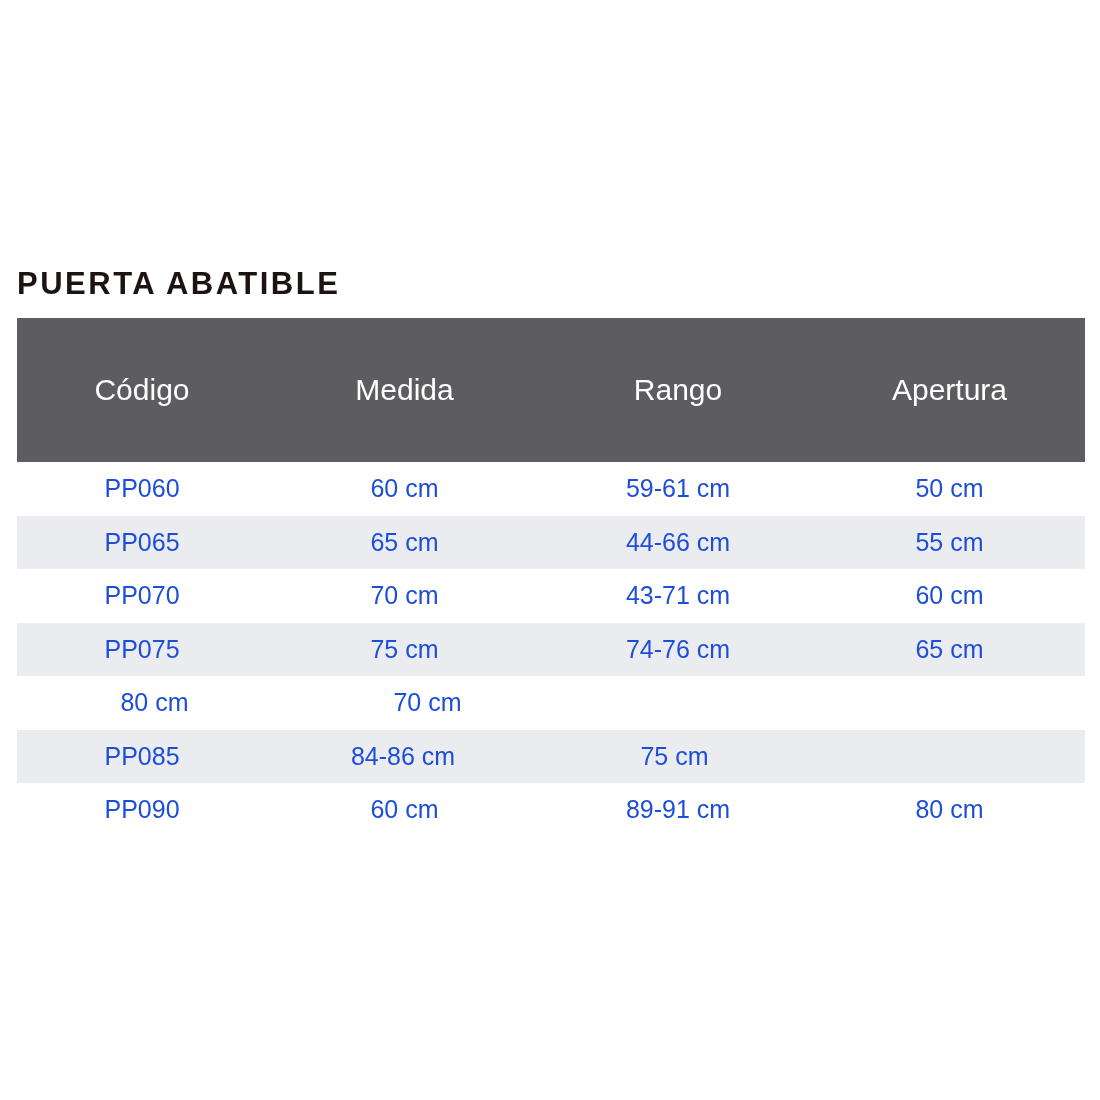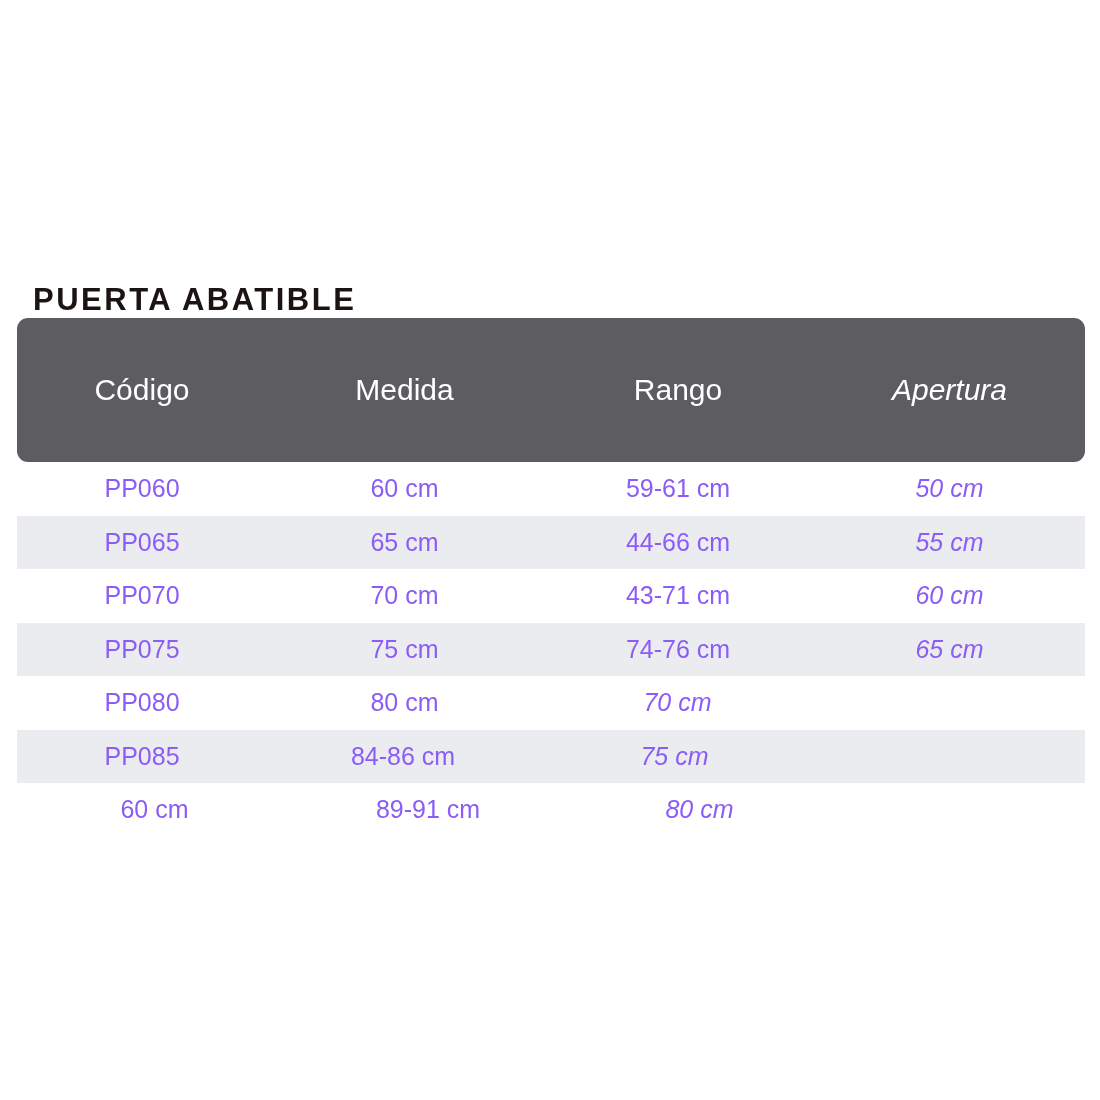"PUERTA ABATIBLE" .title { margin: 16px -> 0 }
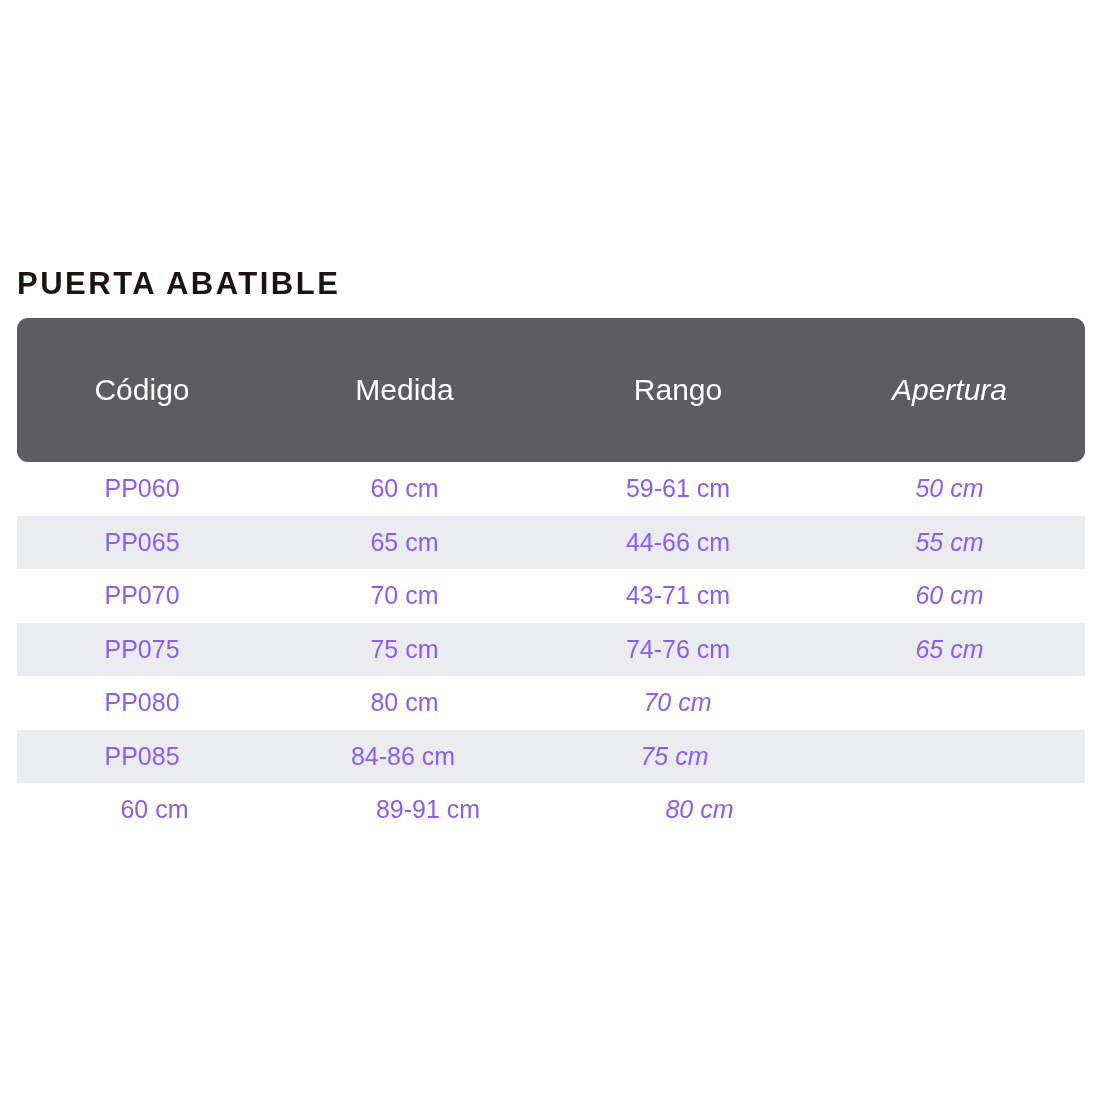"Código" .thead { border-radius: 11px -> none }
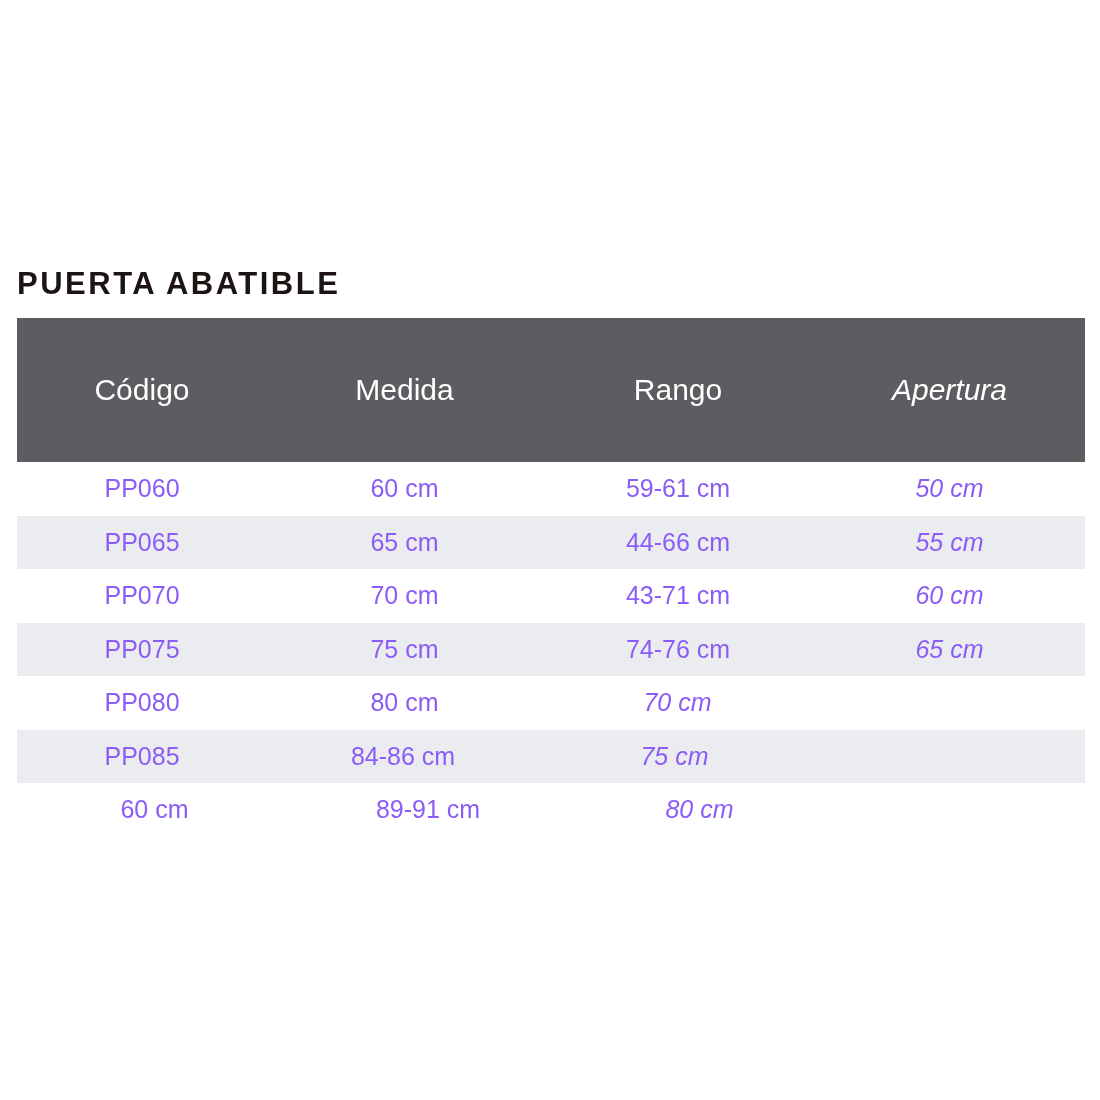"Apertura" .c3 { font-style: italic -> none }
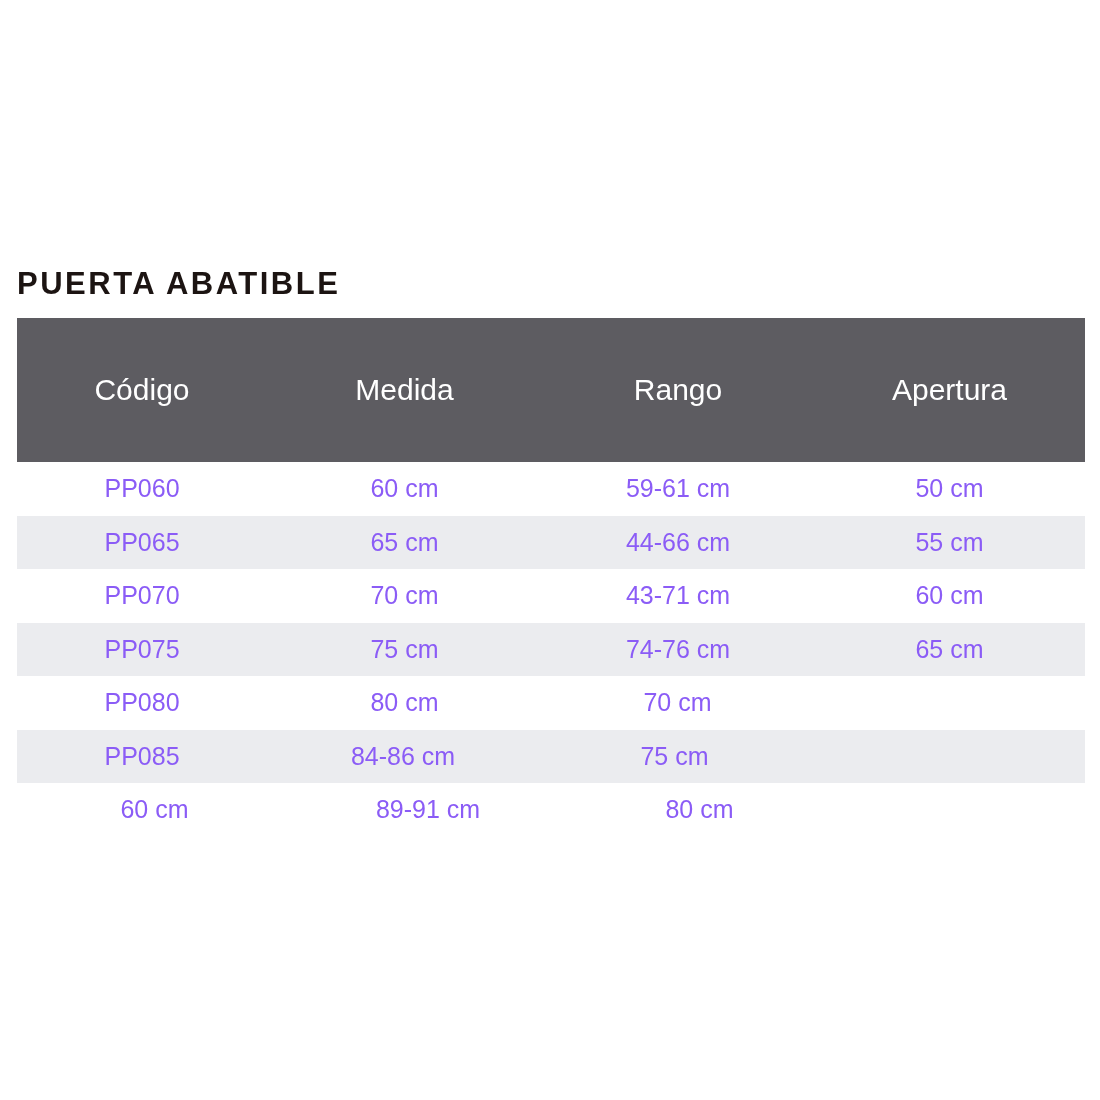"PP060" .cell { color: #8b5cf6 -> #1d4ed8 }
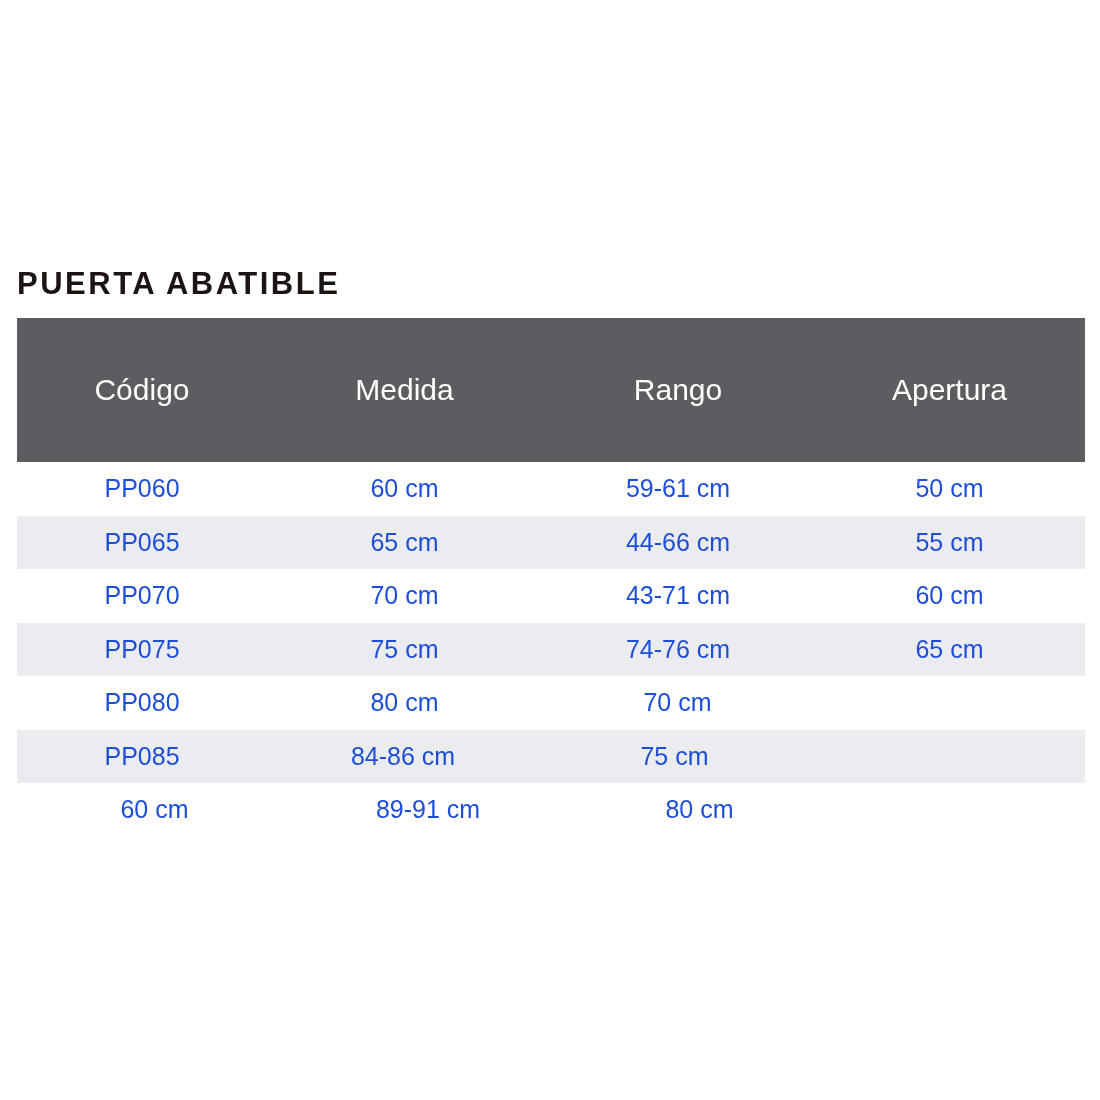"PP080" div.cell { html: <div>PP080</div> -> none }
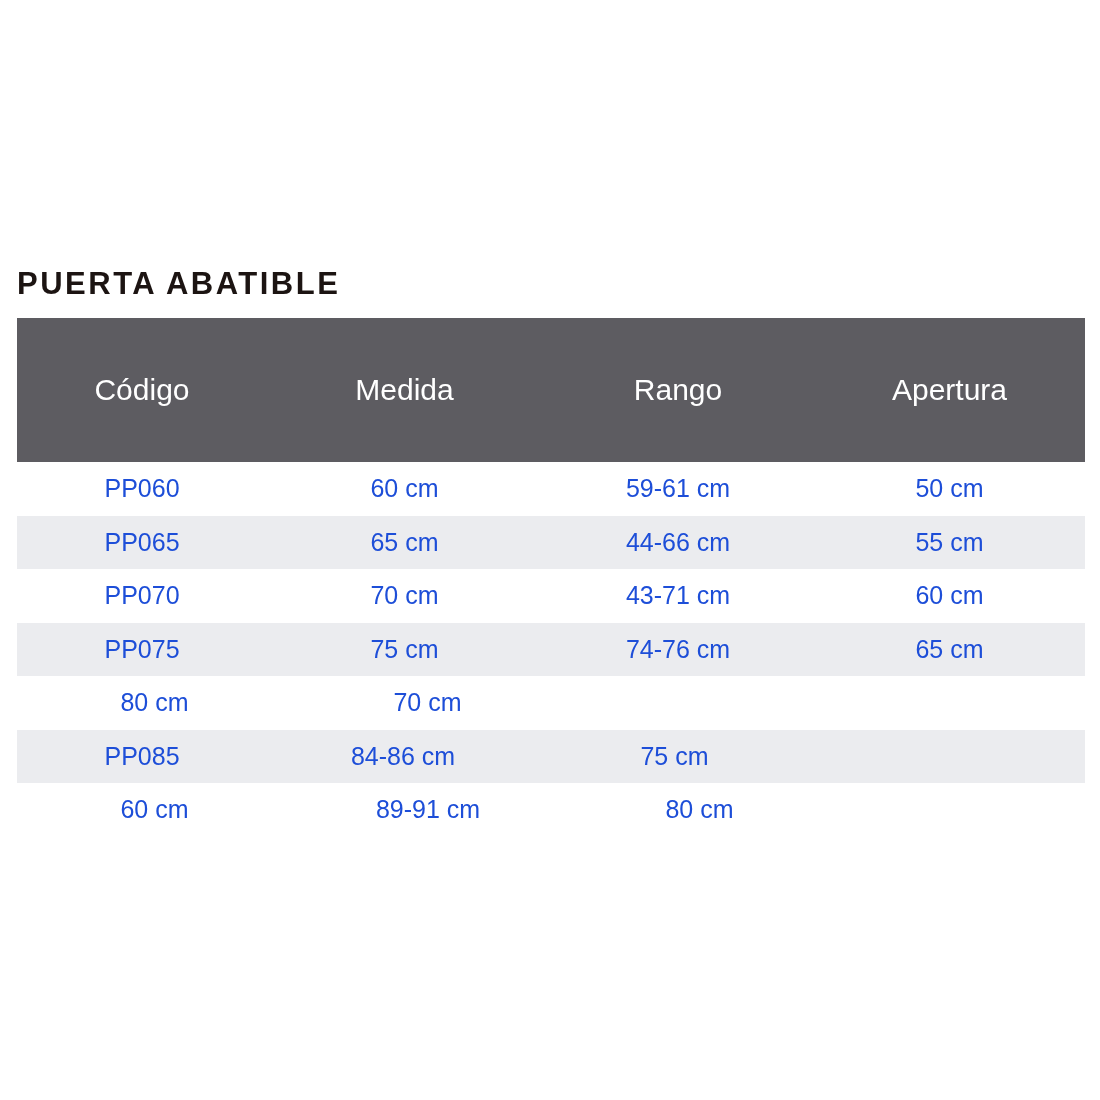"PP090" div.cell { html: none -> <div>PP090</div> }
